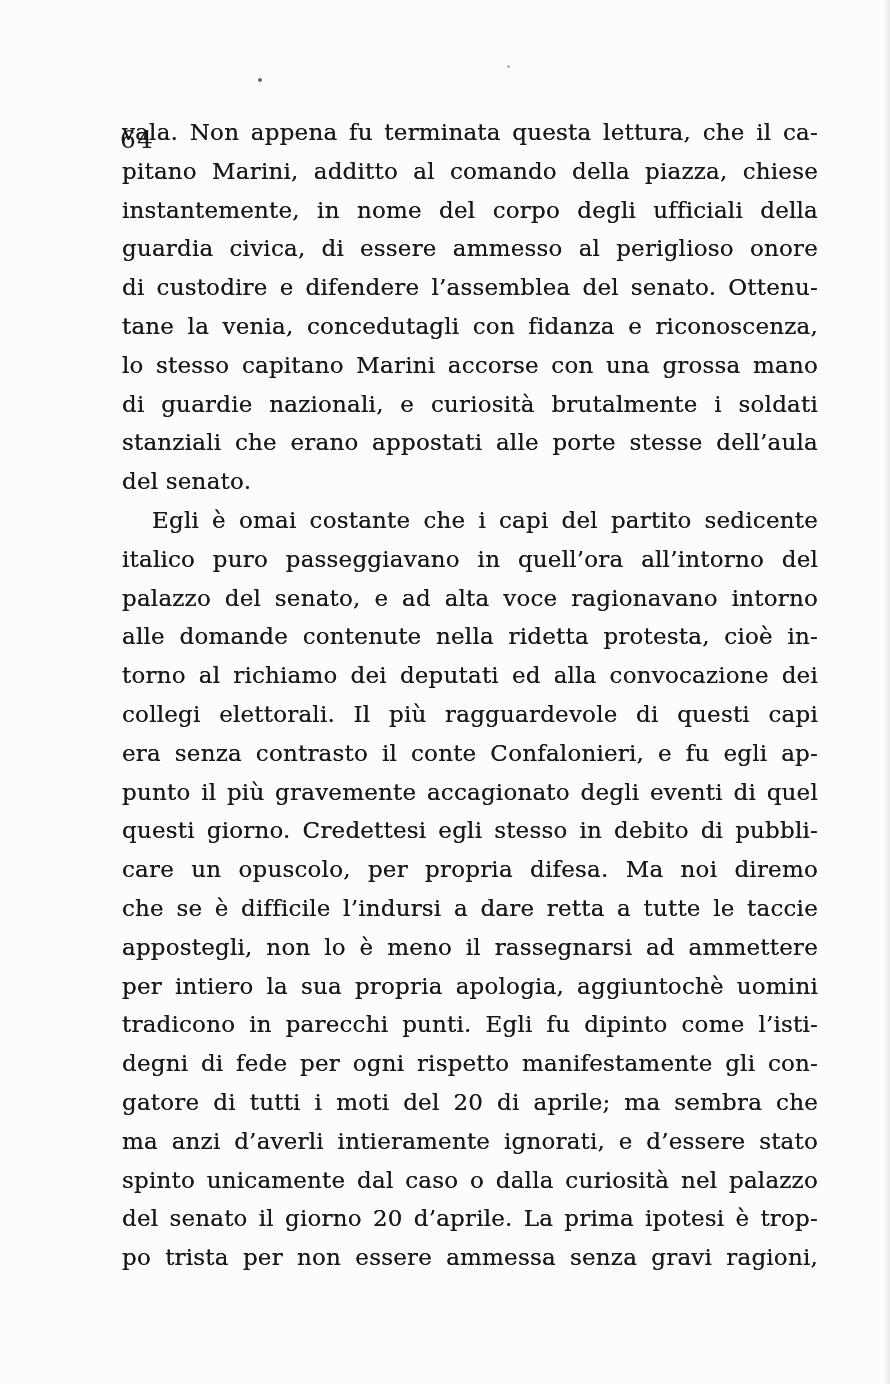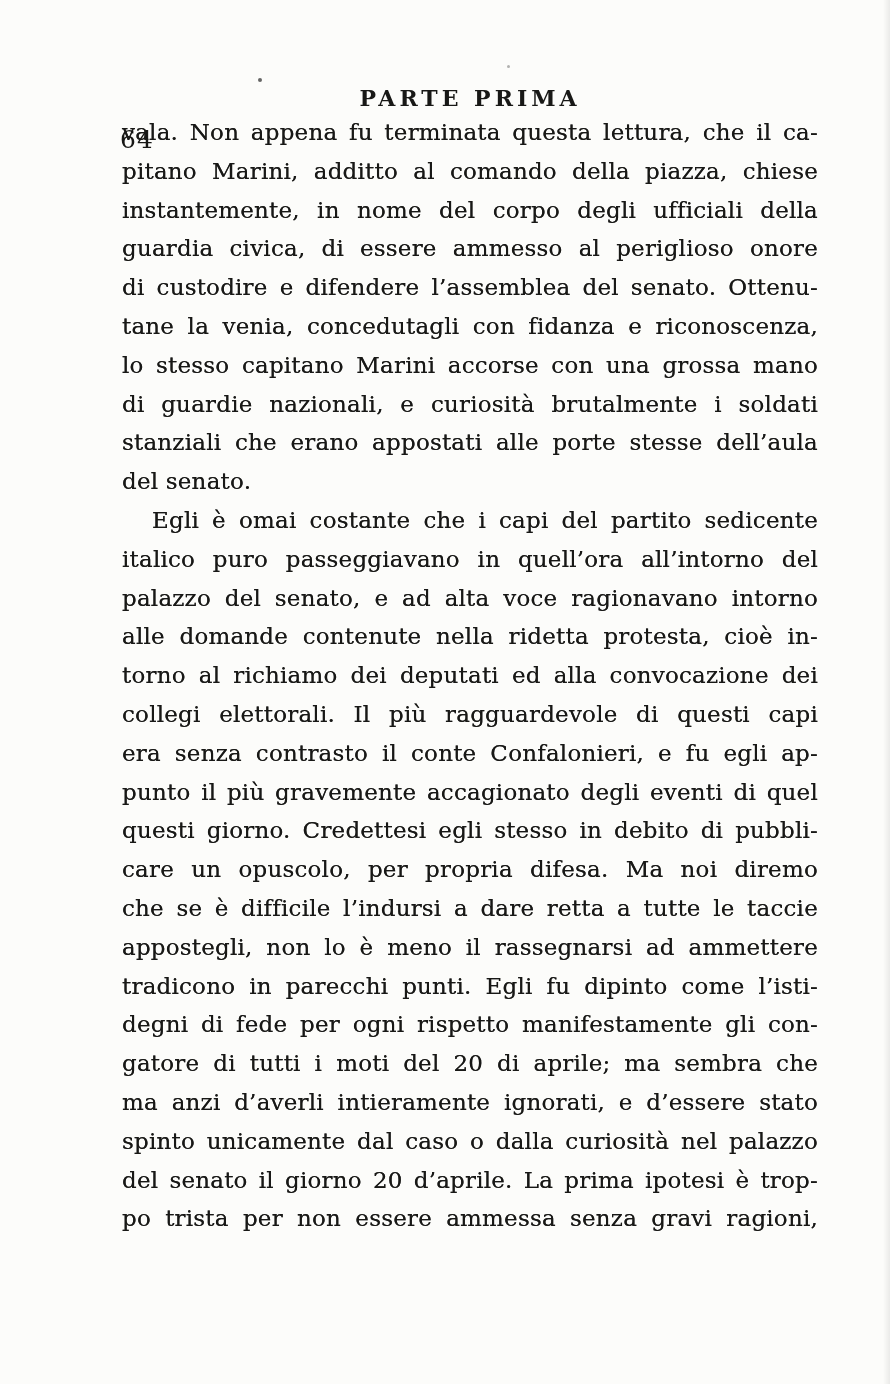"PARTE PRIMA" div.running-head { html: <div>PARTE PRIMA</div> -> none }
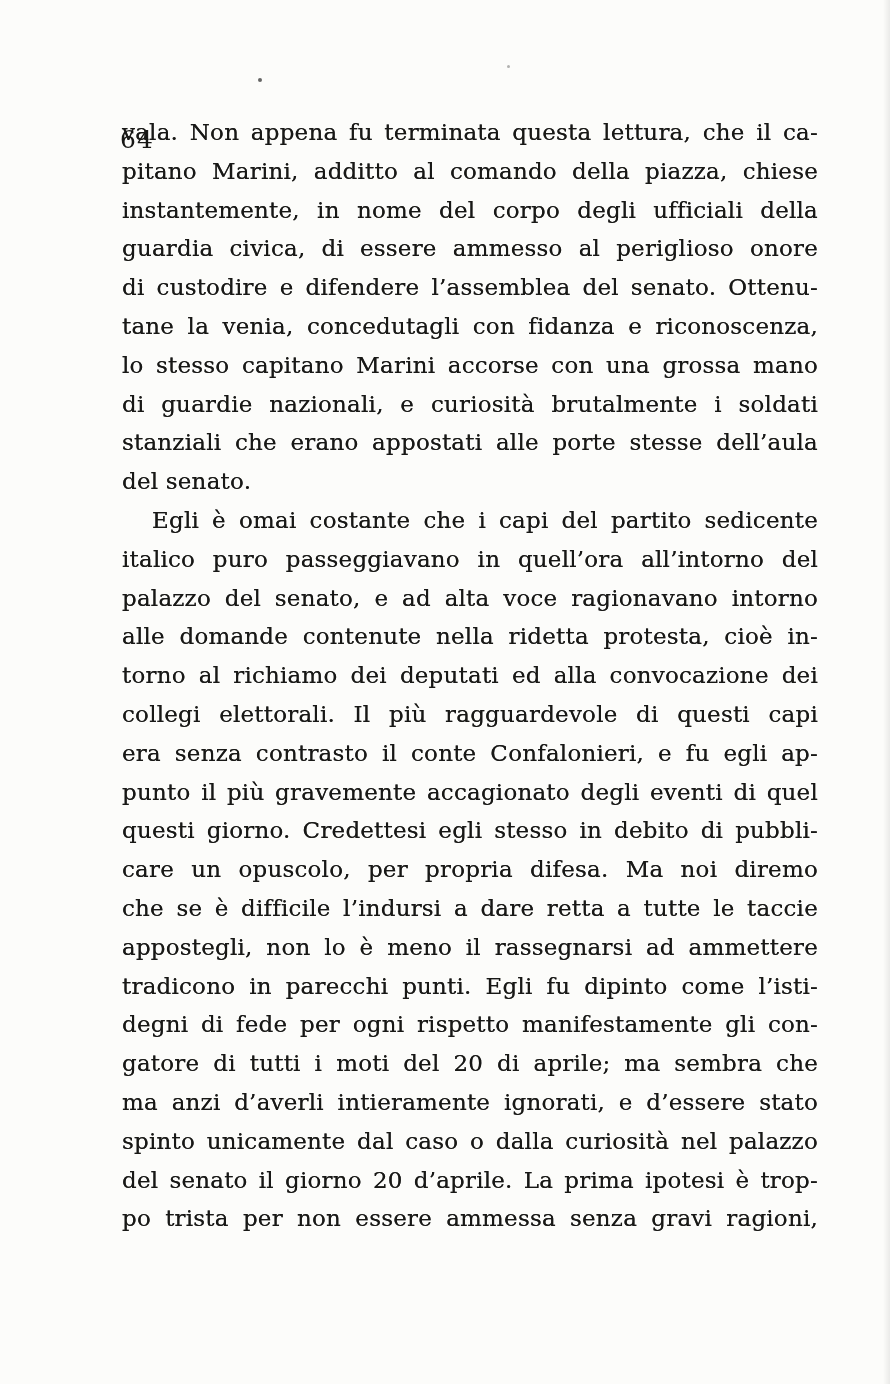"per intiero la sua propria" div.line { html: none -> <div>per intiero la sua propria apologia, aggiuntochè uomini</div> }
